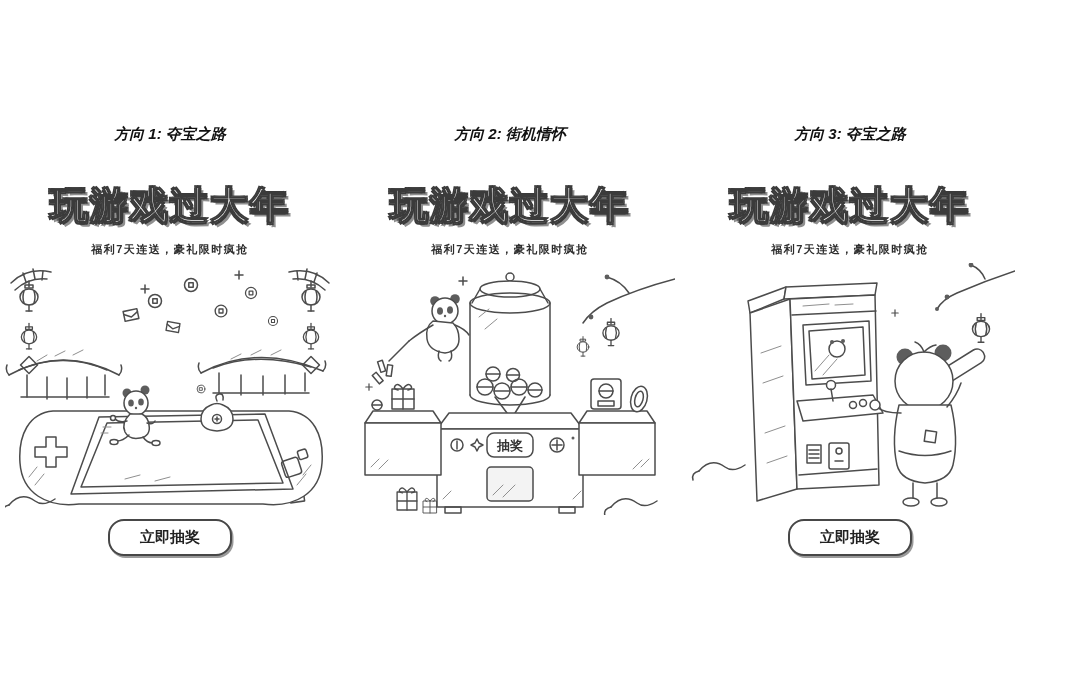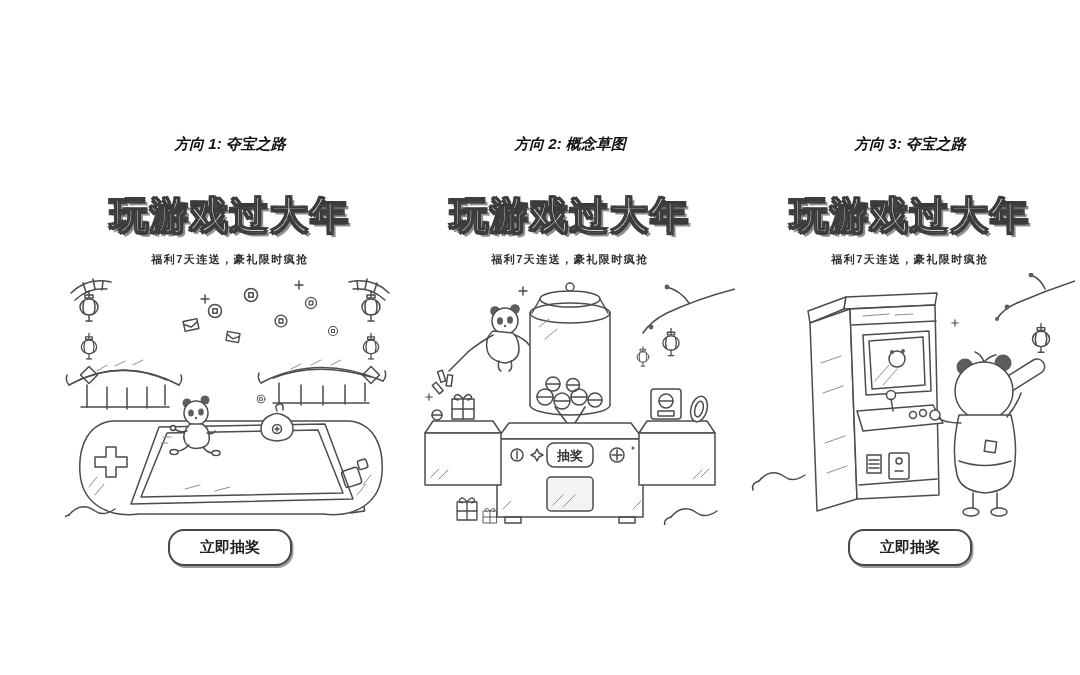"方向 1: 夺宝之路" .concepts { justify-content: flex-end -> flex-start; top: 134px -> 124px }
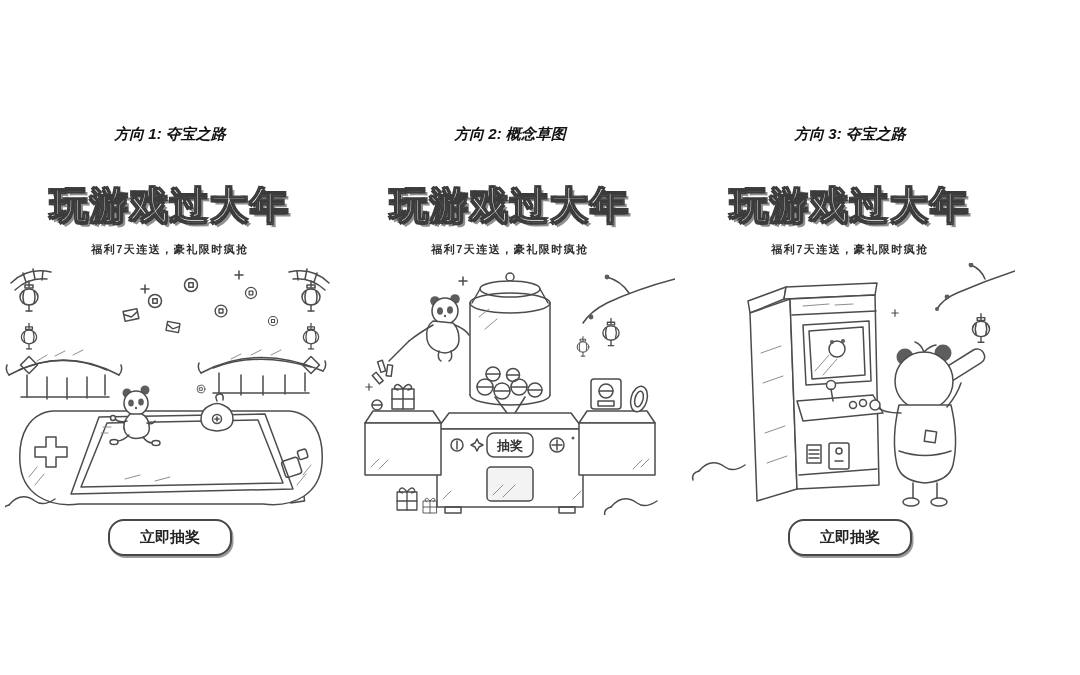"方向 2: 概念草图" h3.direction { text: 概念草图 -> 街机情怀 }
